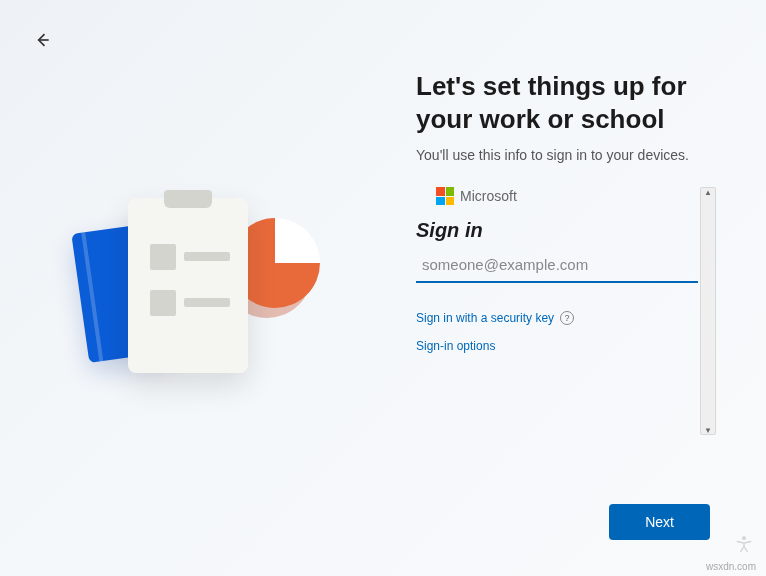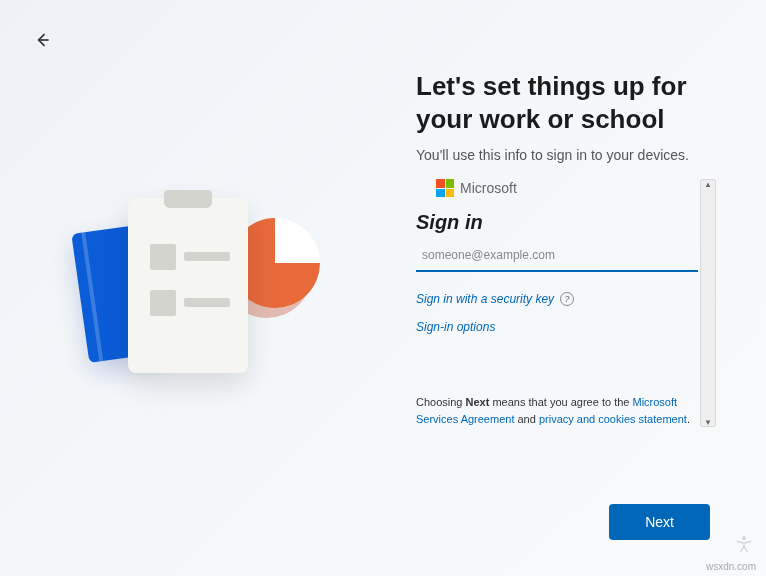"You'll use this info to" .subheading { margin-bottom: 16px -> 24px }
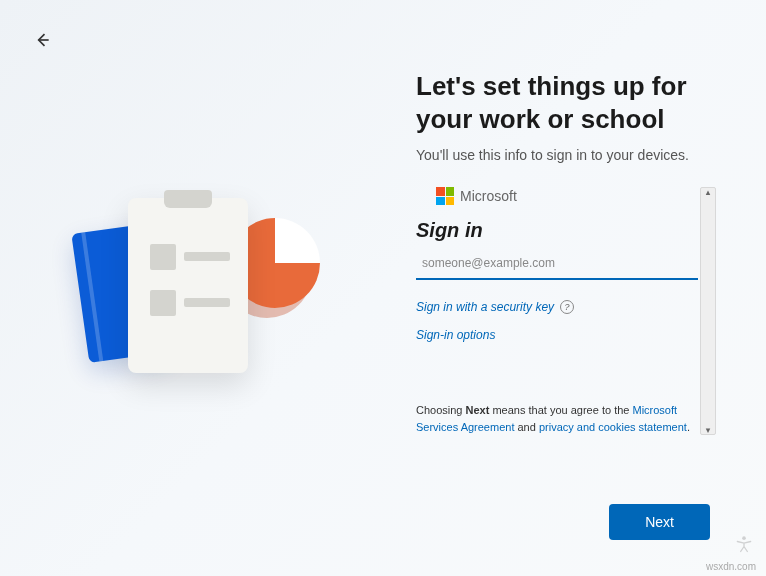"someone@example.com" .email-input { font-size: 12px -> 15px; margin-bottom: 20px -> 28px }
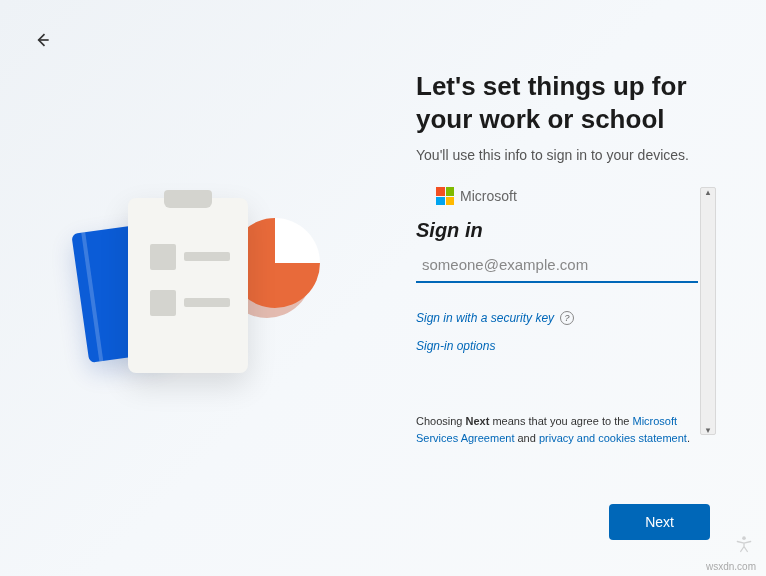"Sign in with a security" .link-row { font-style: italic -> none }
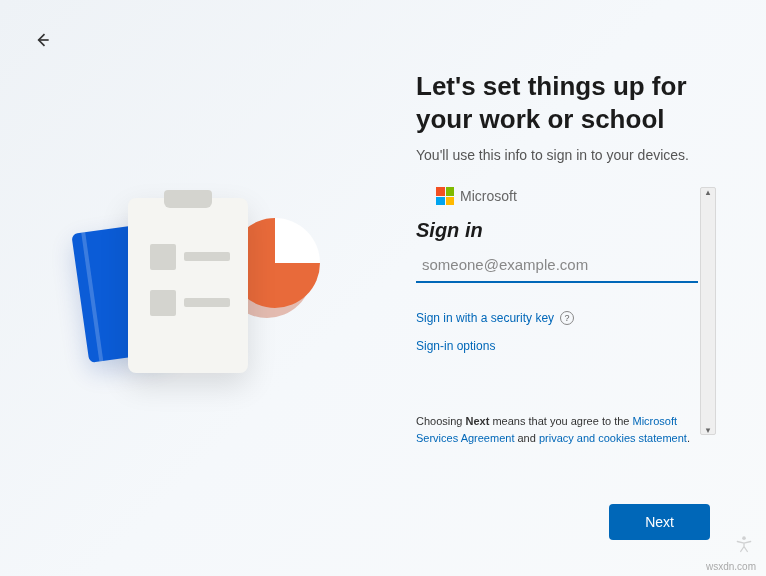"Choosing Next means that you" p.legal { html: <p> <span>Choosing </span><span>Next</span><span> means that you agree to the </span><span>Microsoft Services Agreement</span><span> and </span><span>privacy and cookies statement</span><span>.</span> </p> -> none }
